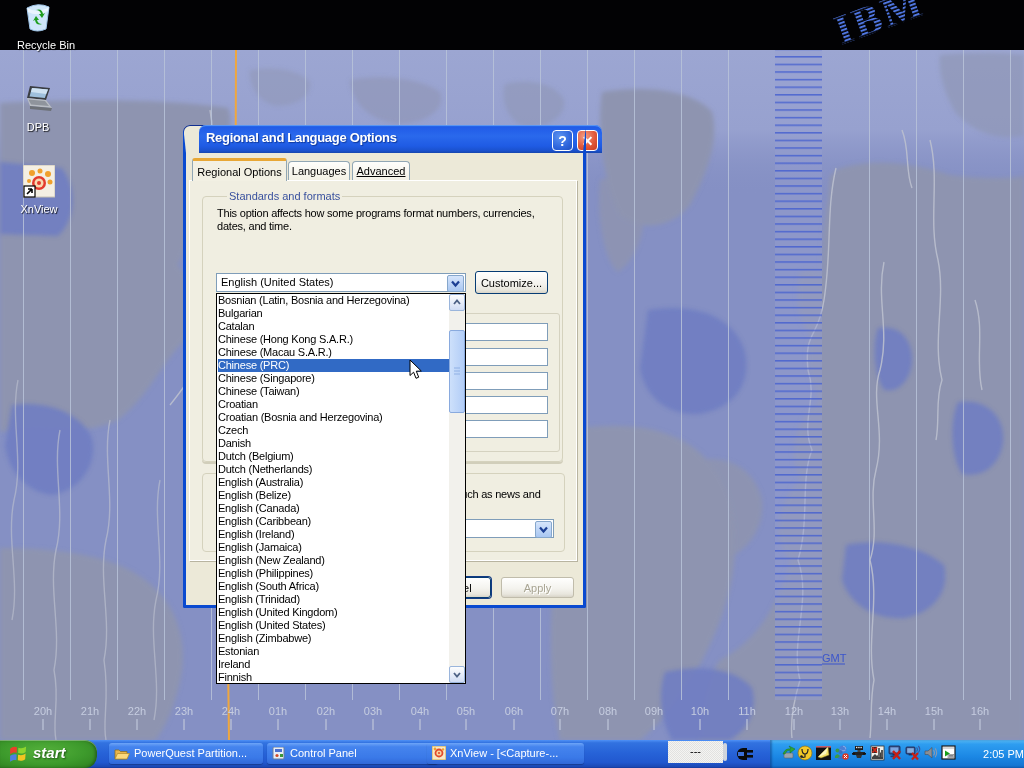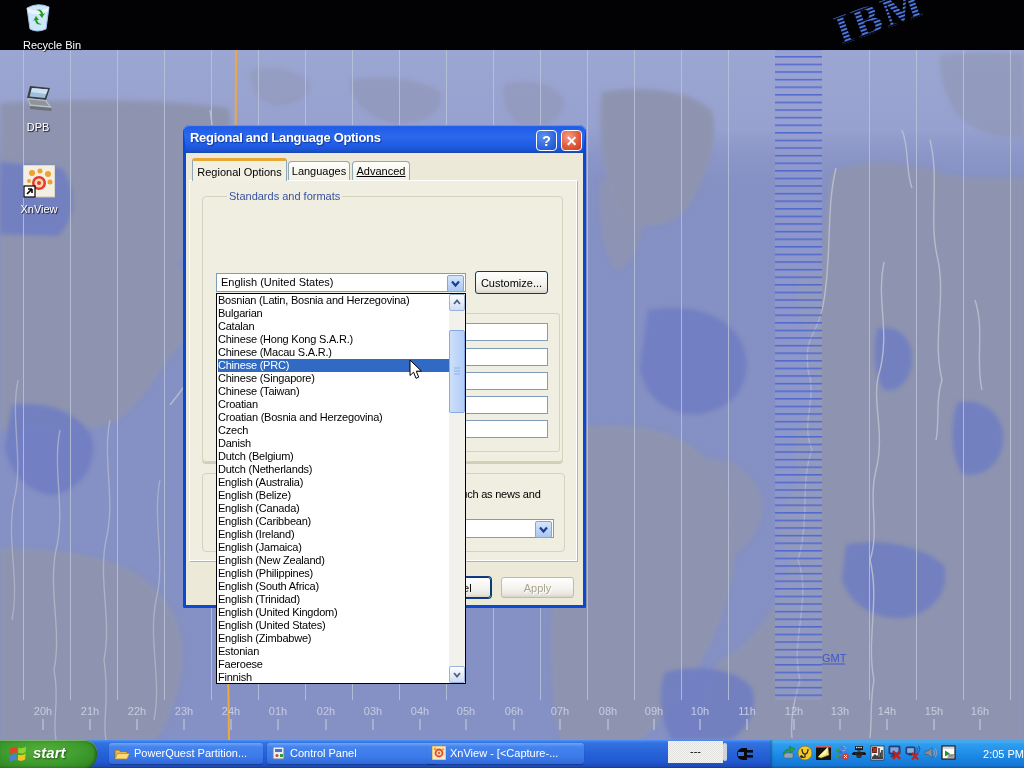"Recycle Bin" div.iconlabel { left: 14px -> 8px }
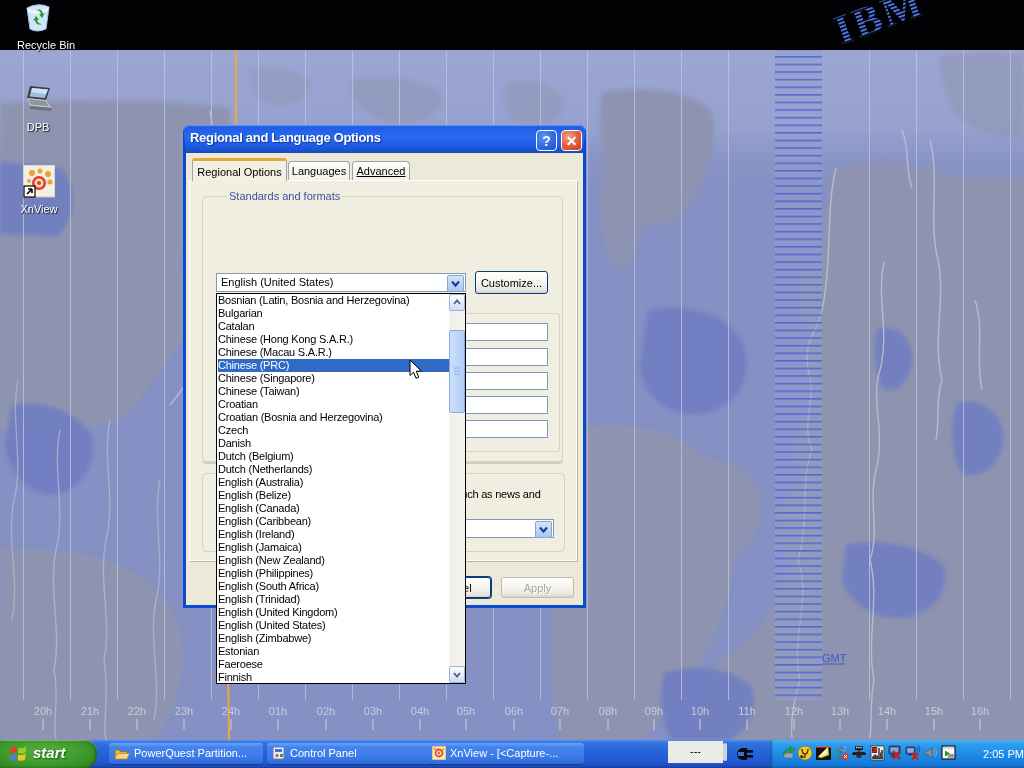"Regional and Language Options" #title { left: 0 -> 16px }
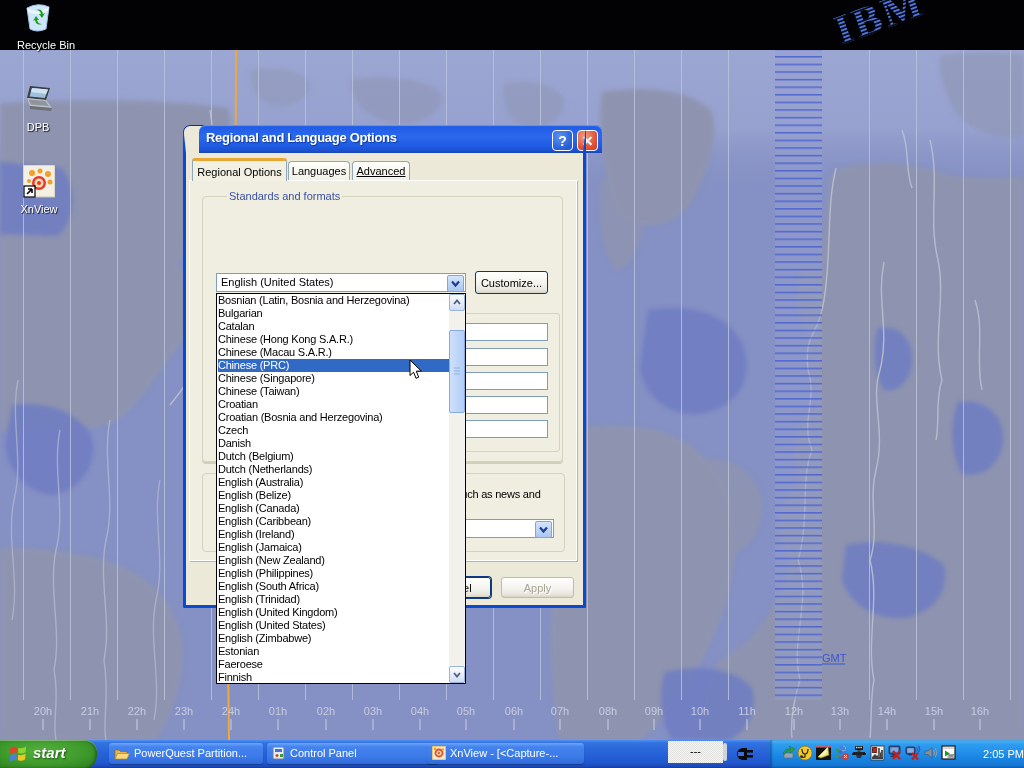"This option affects how some" div.txt11 { html: none -> <div>This option affects how some programs format numbers, currencies,<br>dates, and time.</div> }
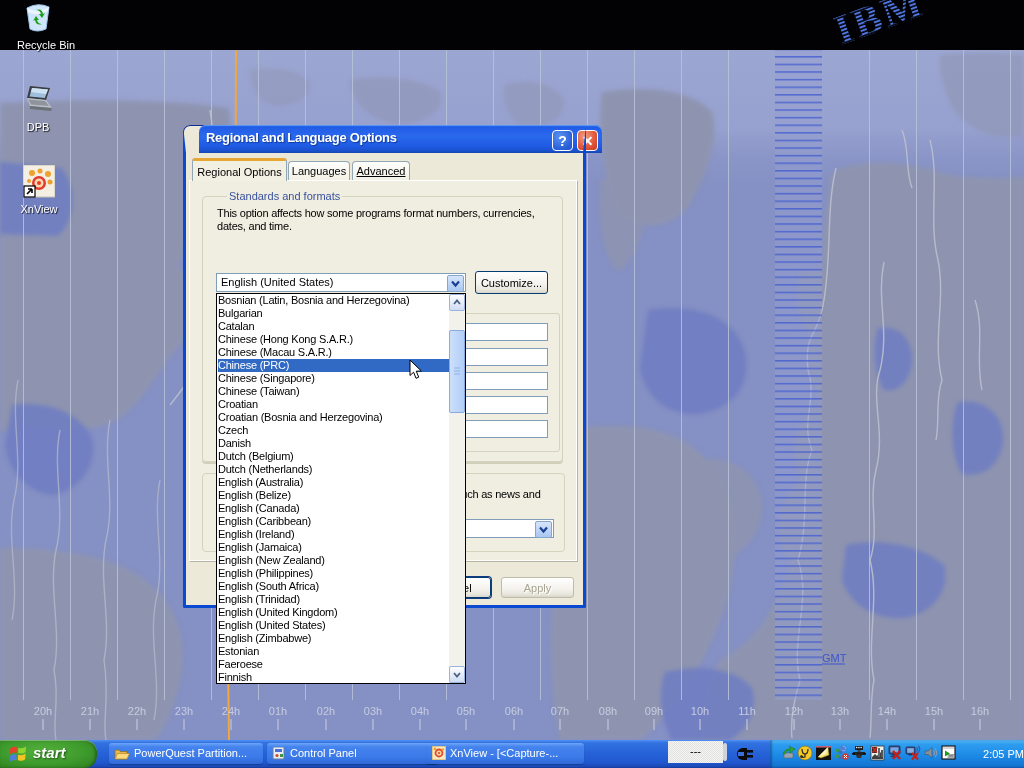"Faeroese" div.li { text: Faeroese -> Ireland }
